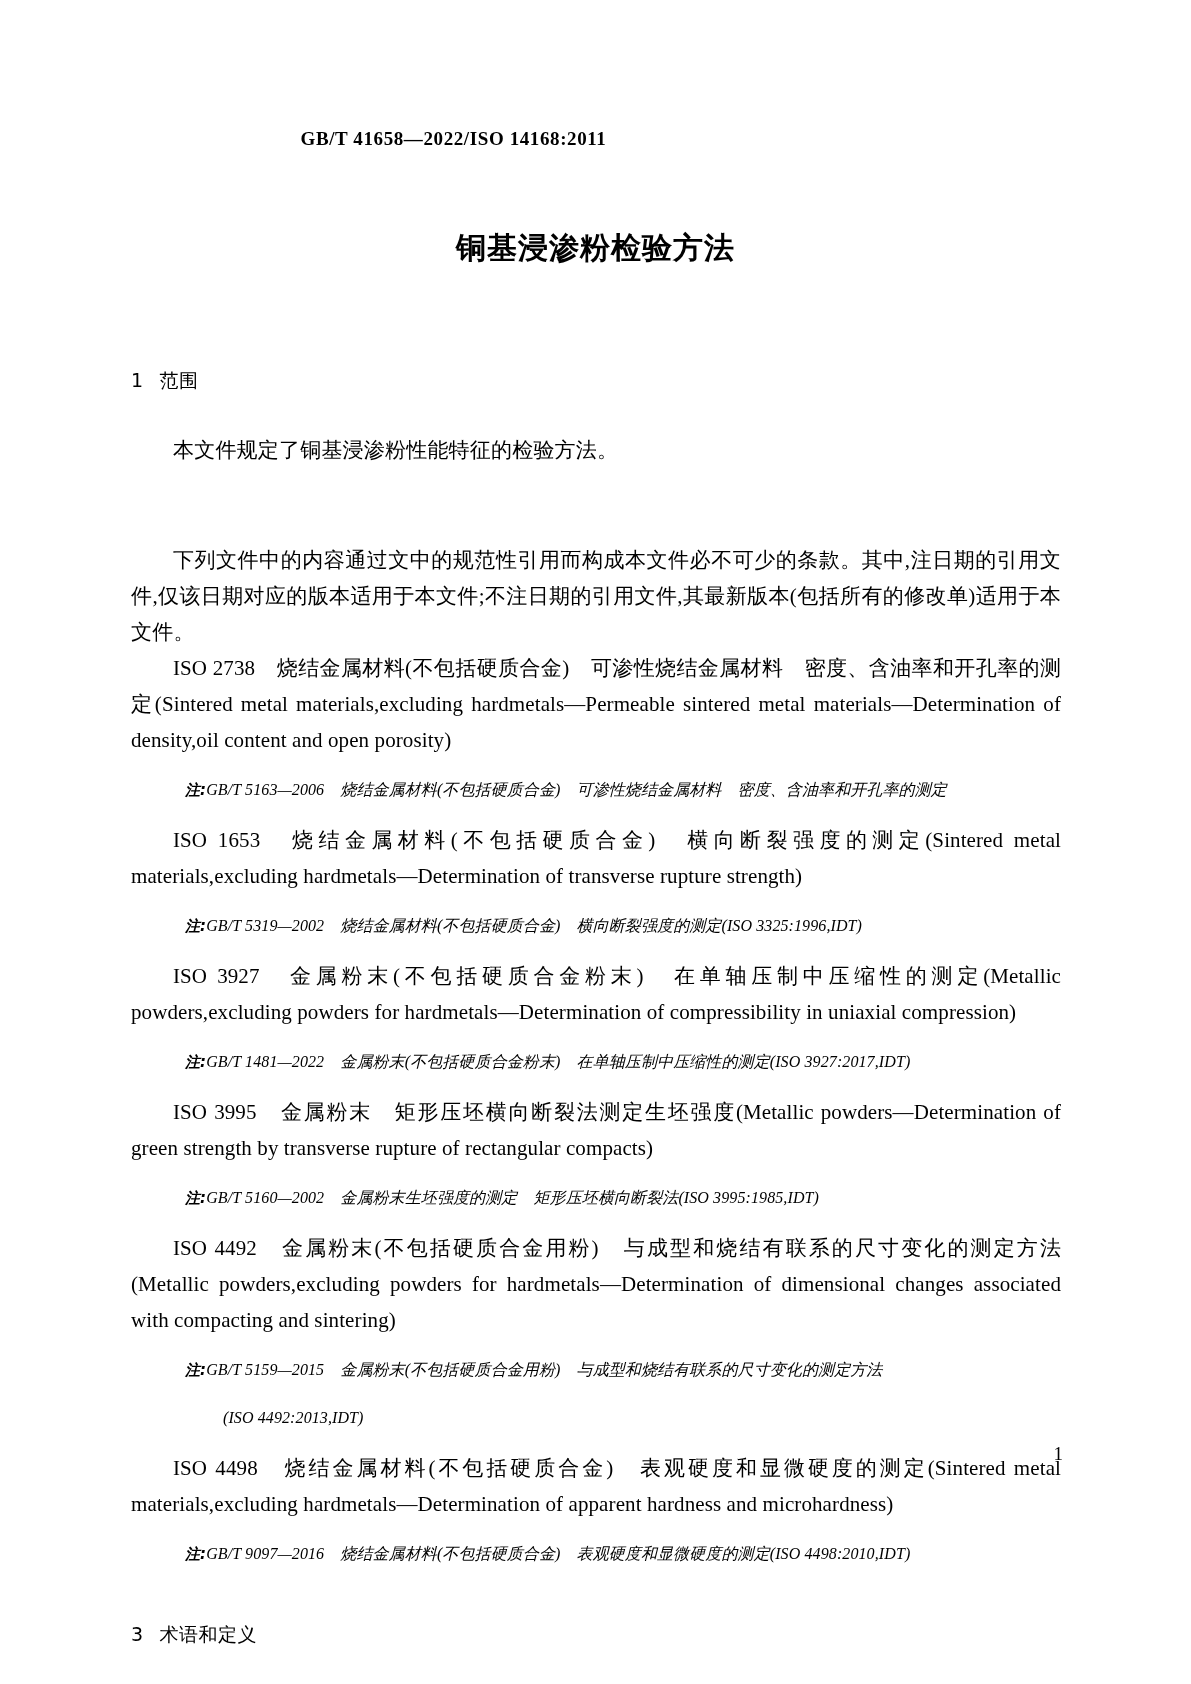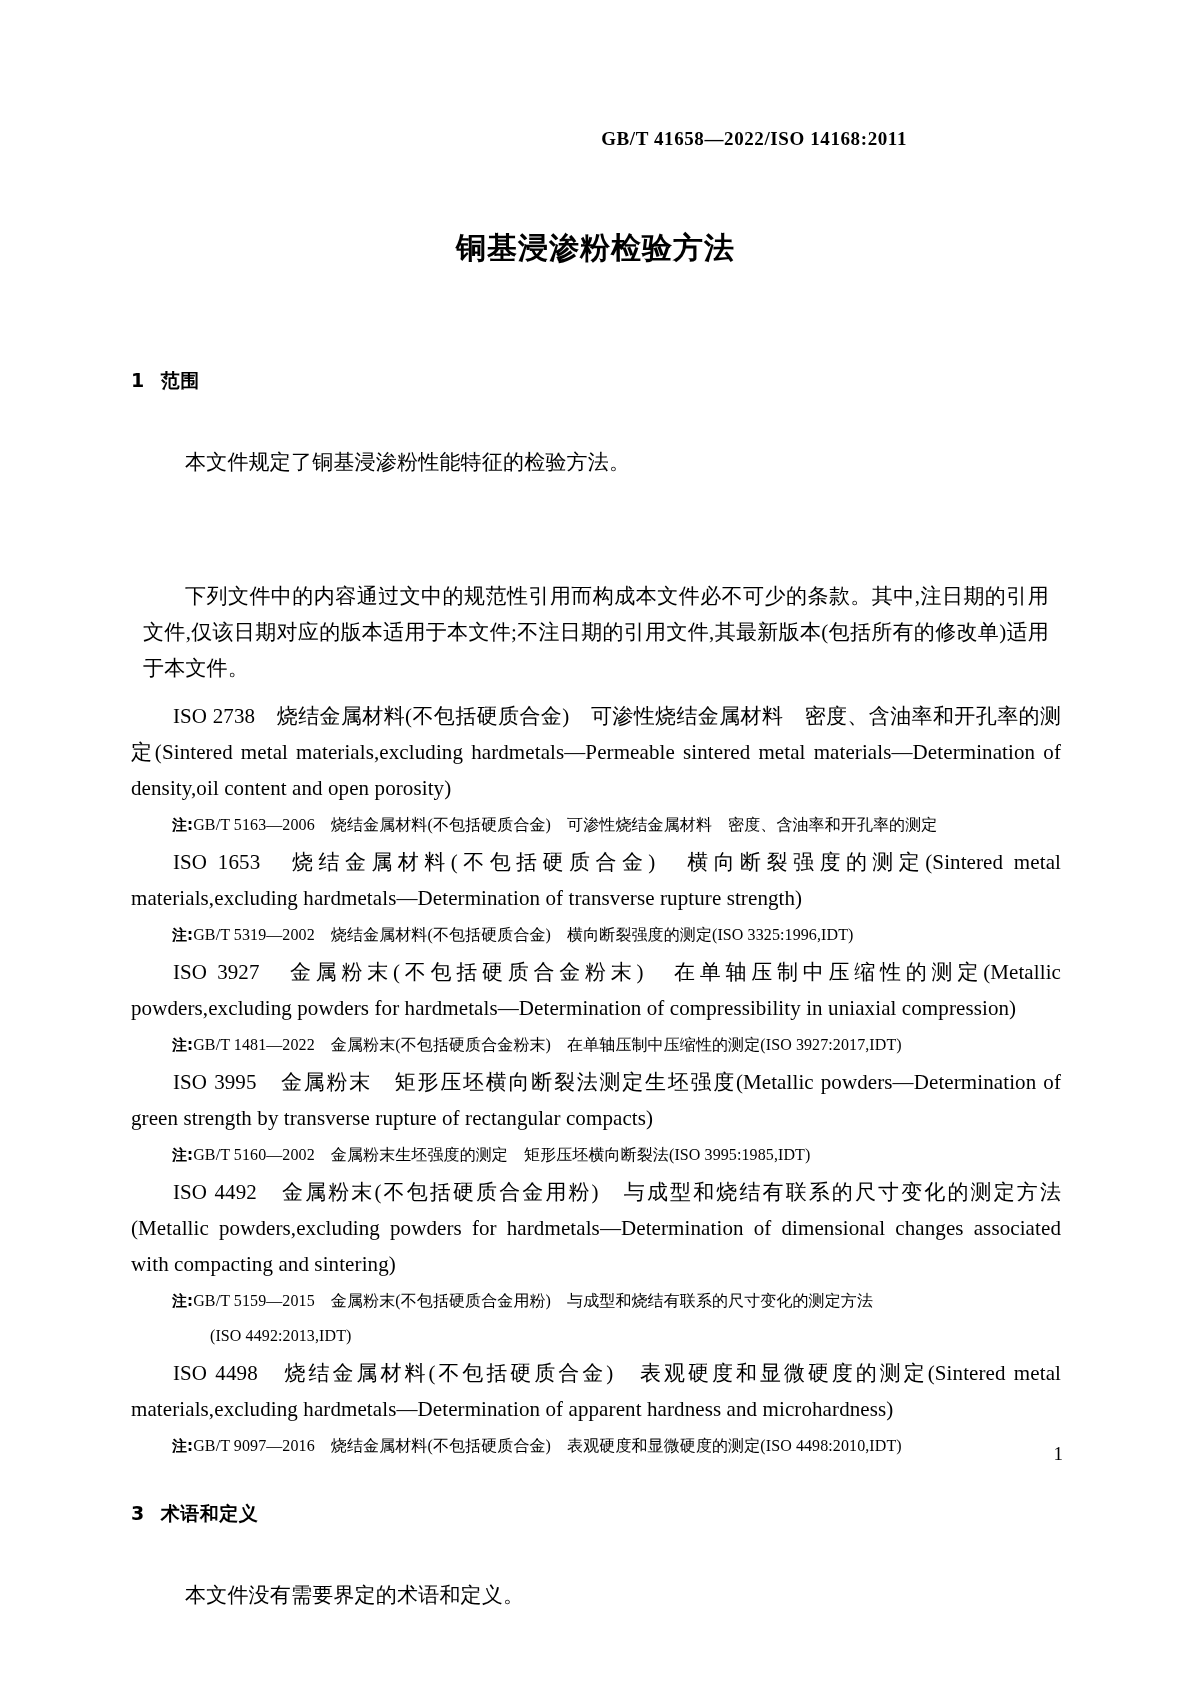"GB/T 41658—2022/ISO 14168:2011" .page-header { text-align: right -> center }
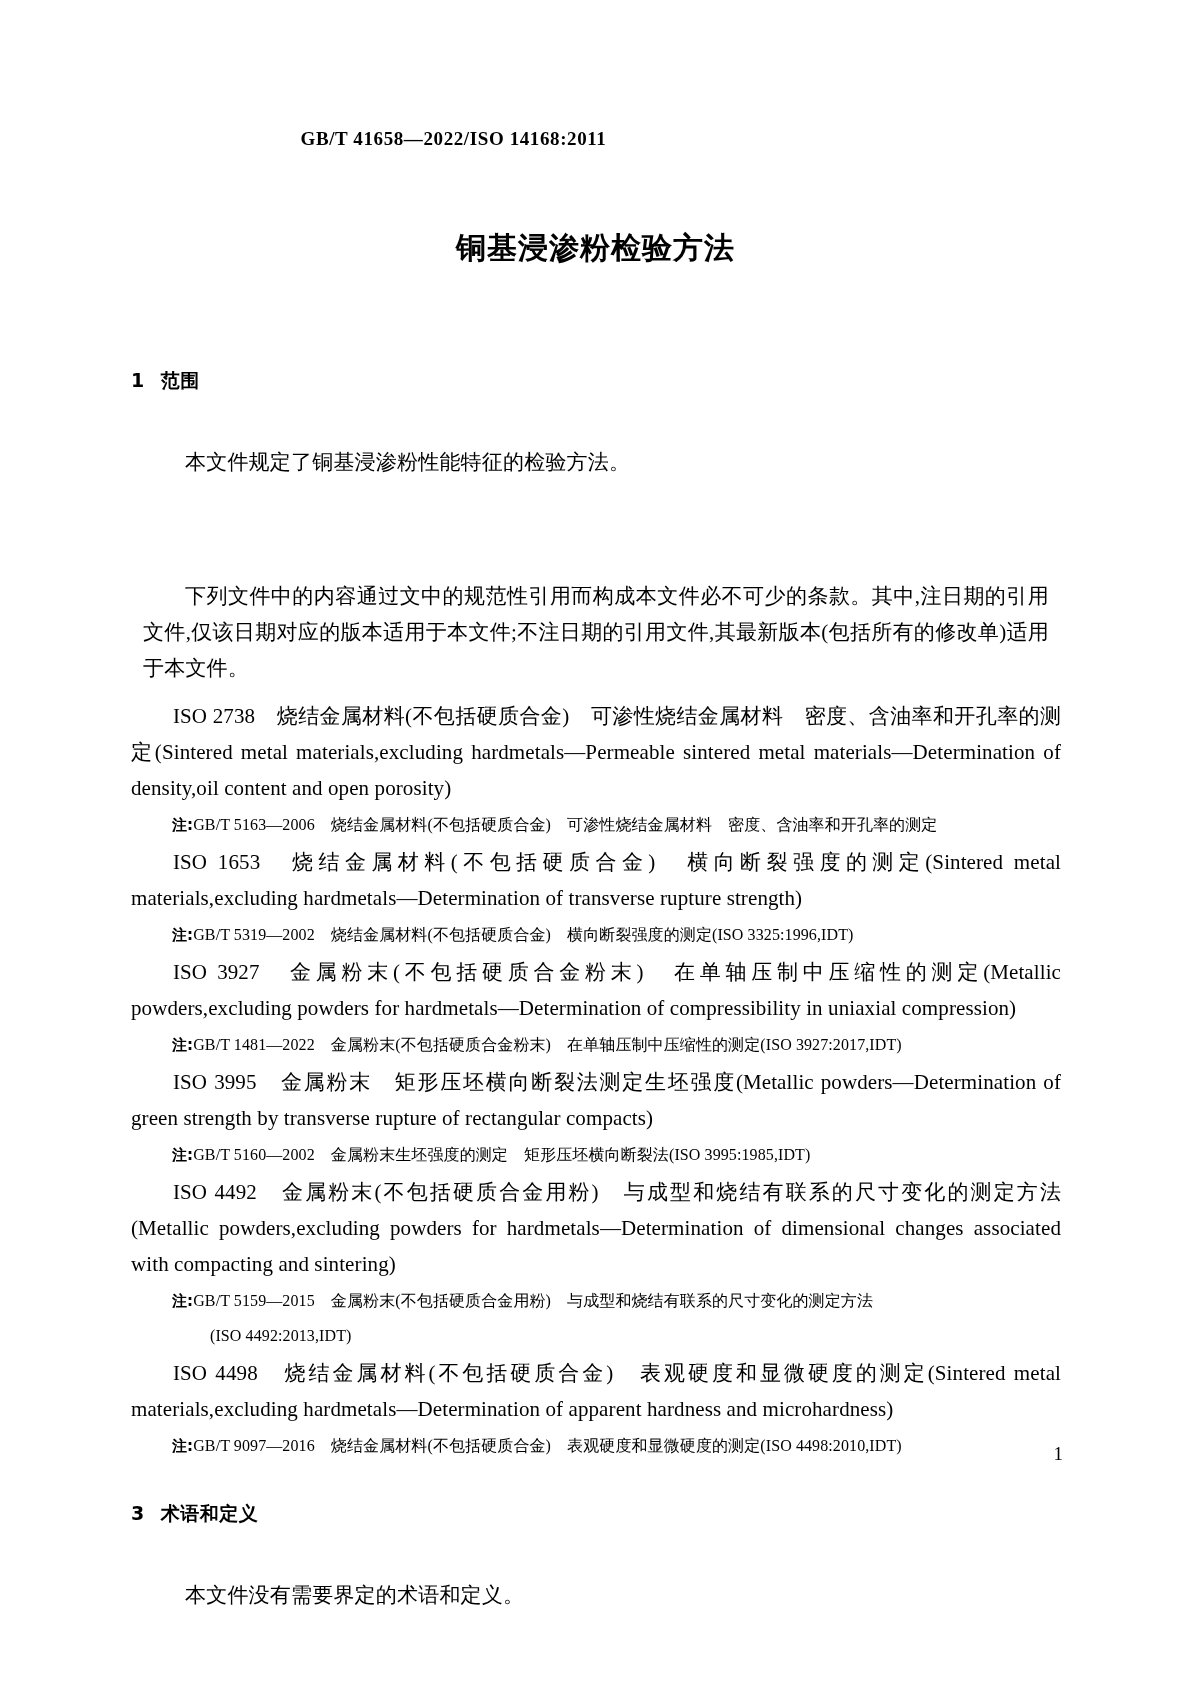"1 范围" h2.section { font-weight: 700 -> 400 }
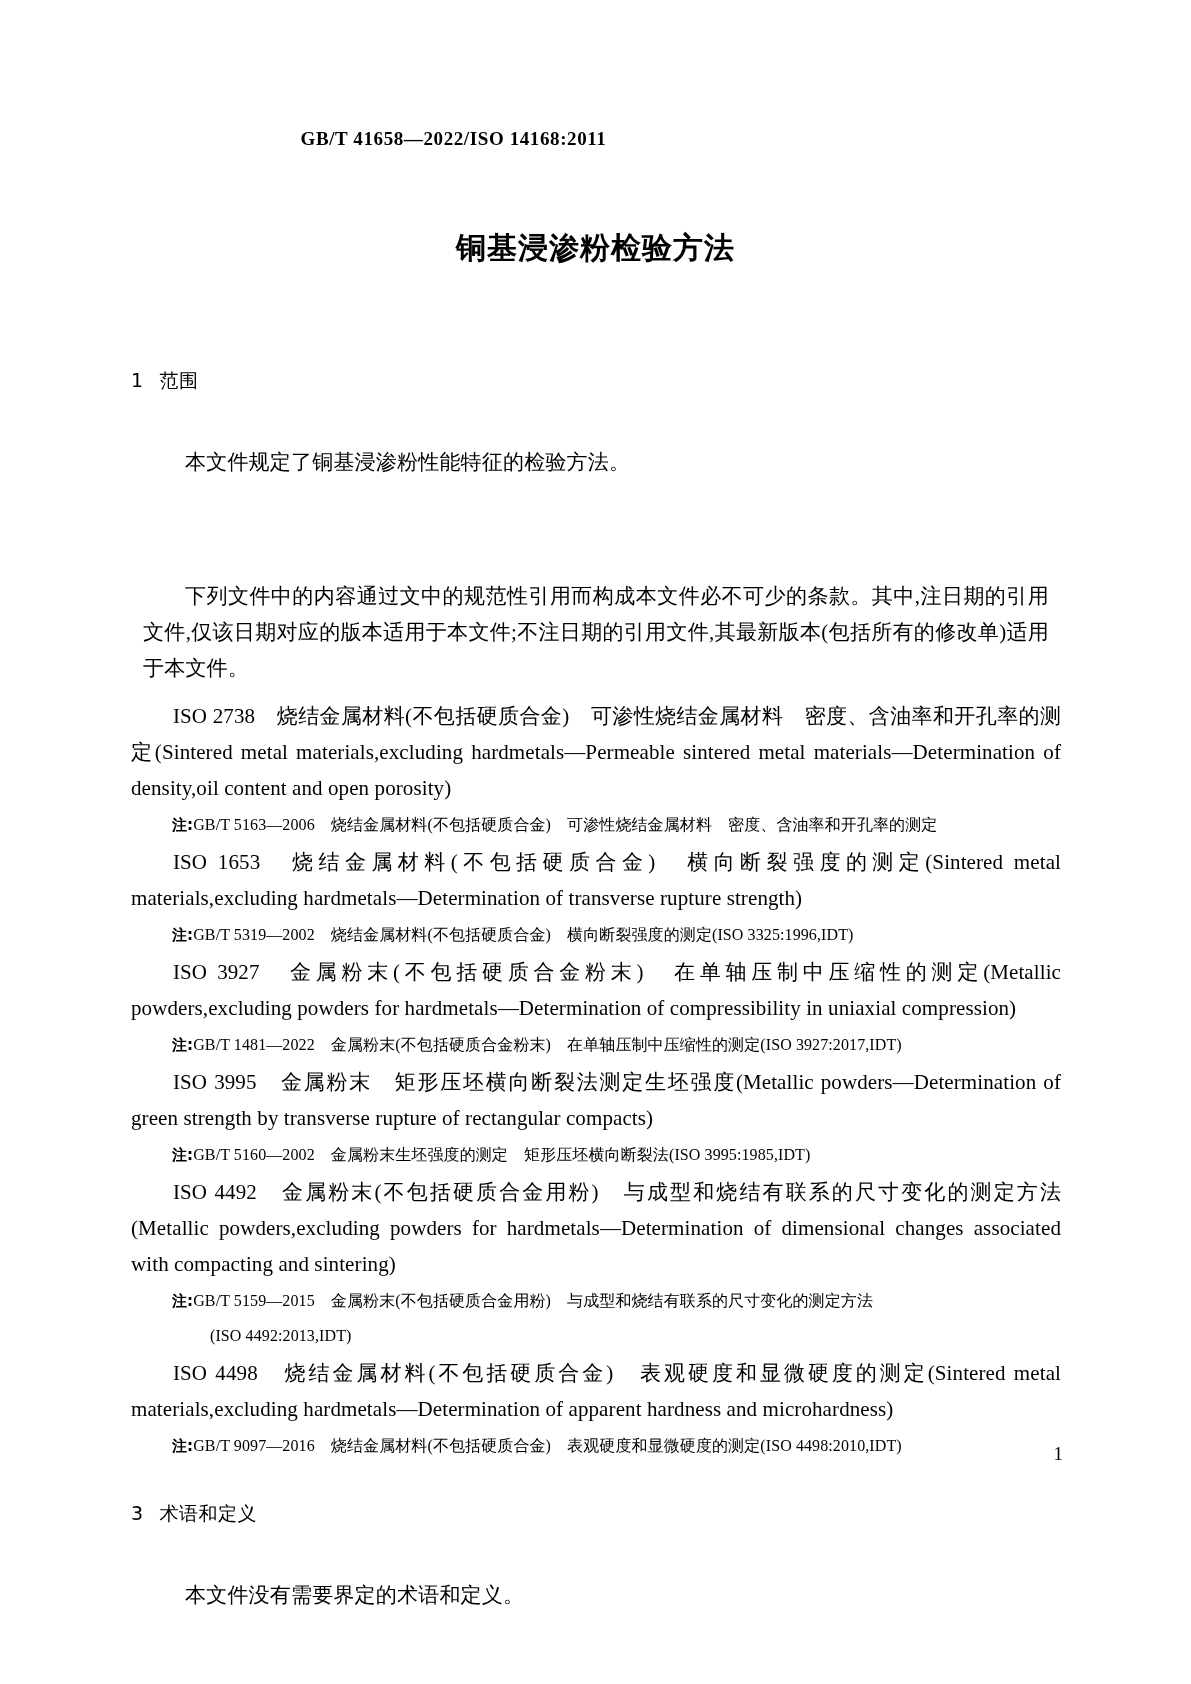"本文件规定了铜基浸渗粉性能特征的检验方法。" p.para { margin: 12px -> 0 }
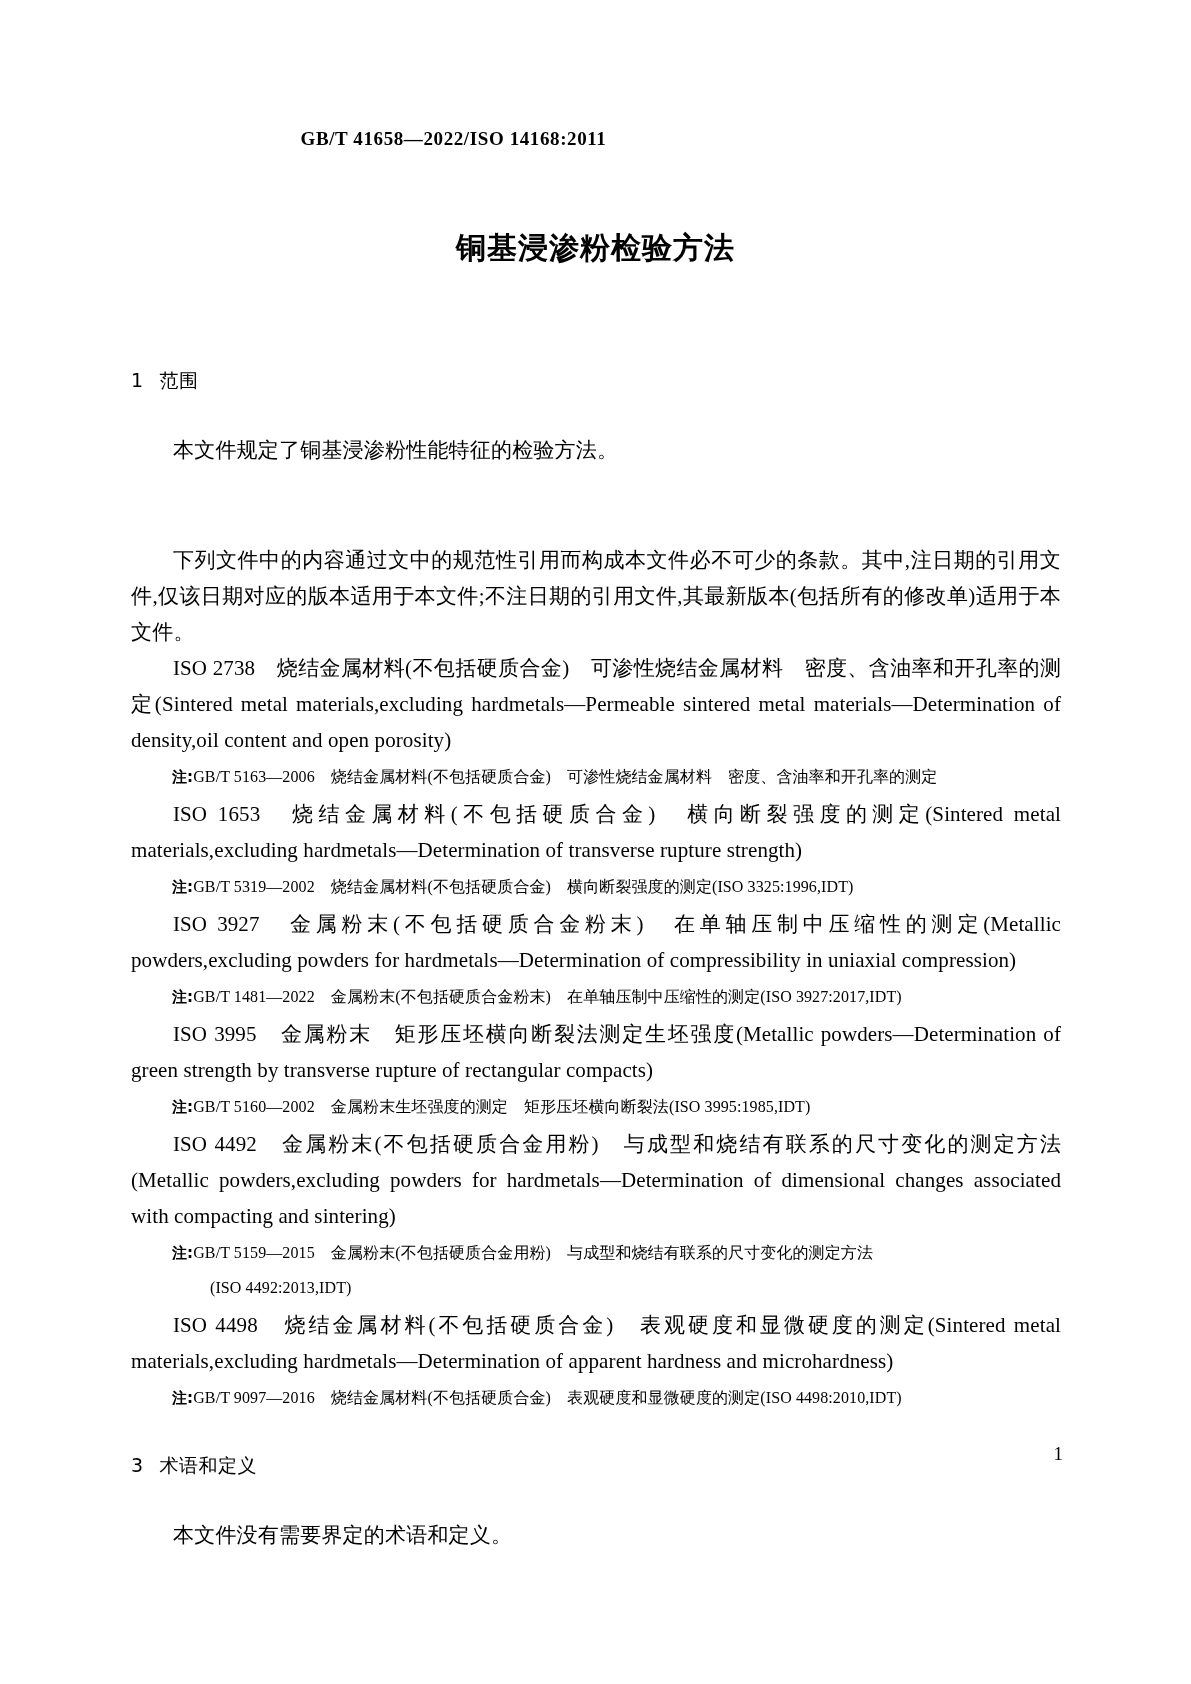"注:GB/T 5163—2006 烧结金属材料(不包括硬质合金)" p.note { font-style: none -> italic; margin: 3px -> 16px }
